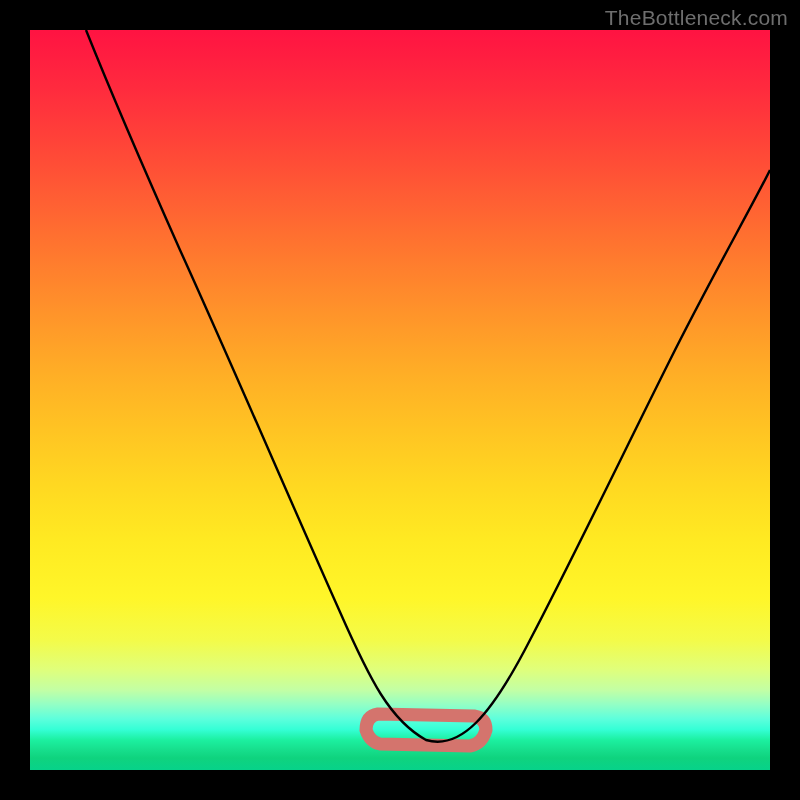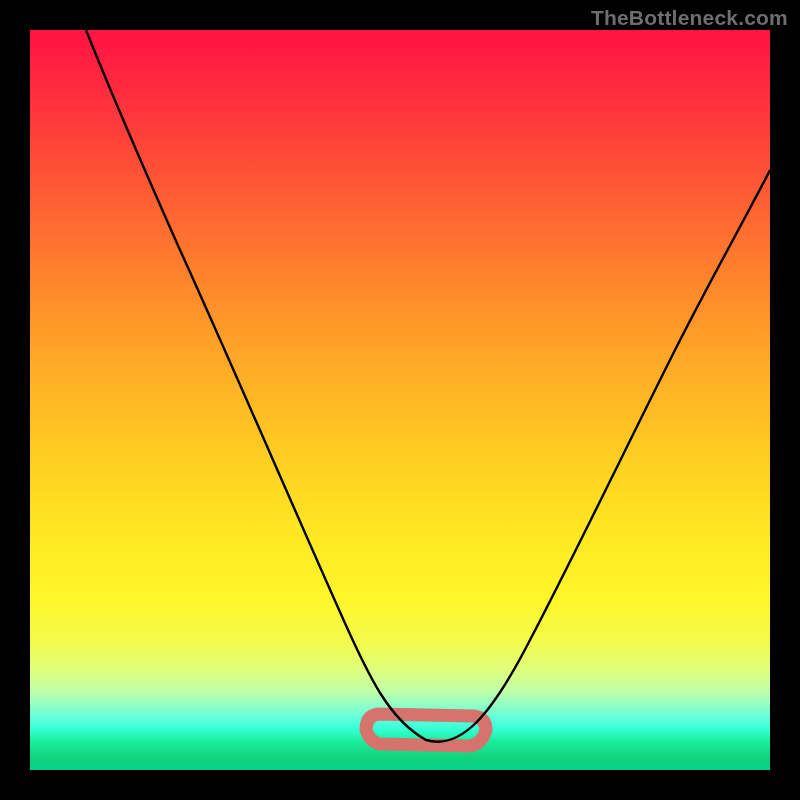"TheBottleneck.com" .watermark { font-weight: 700 -> 400 }
